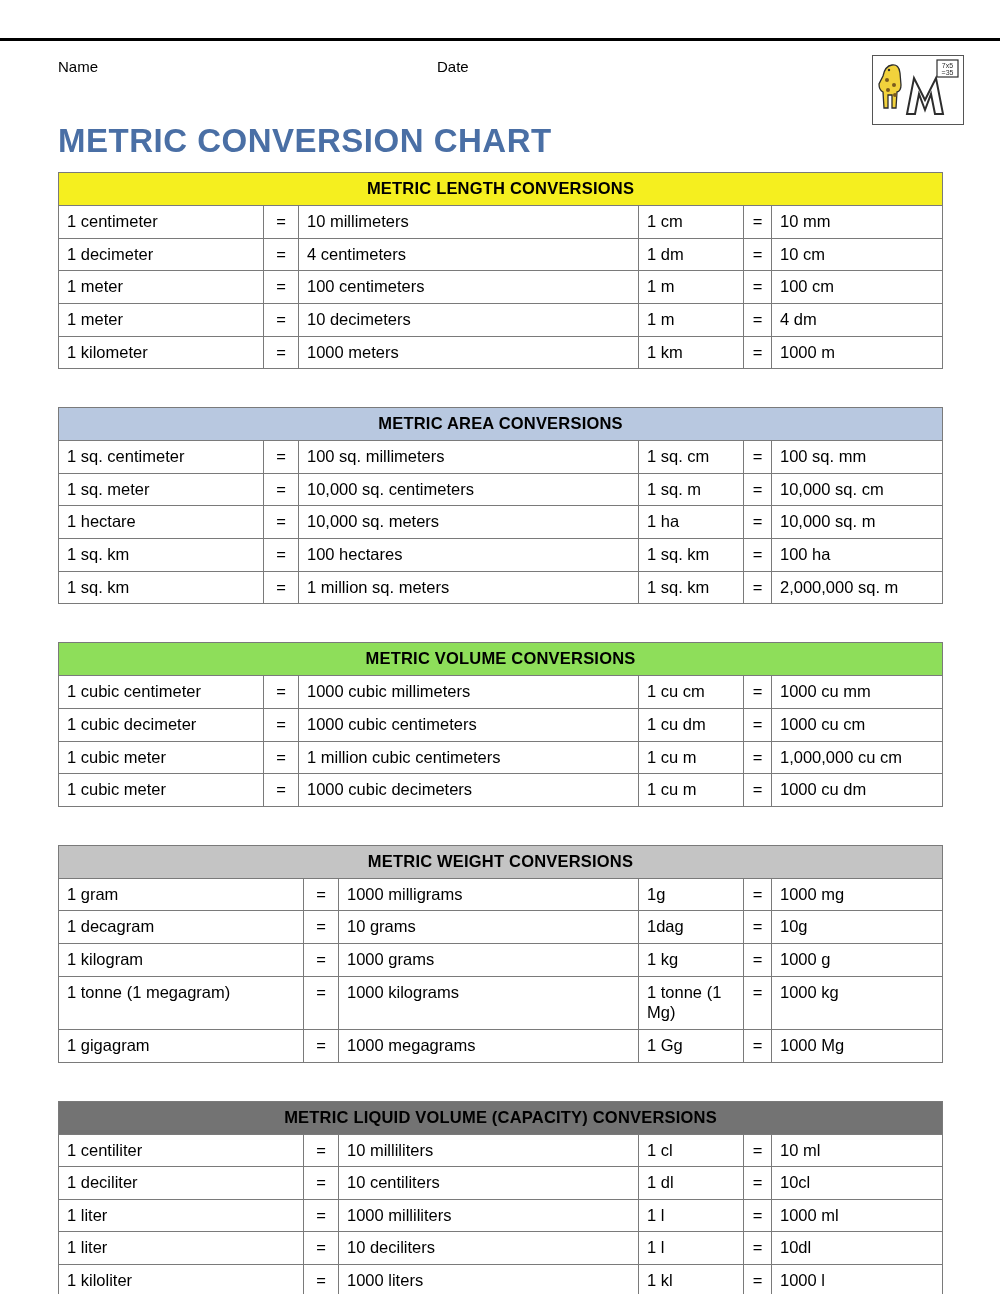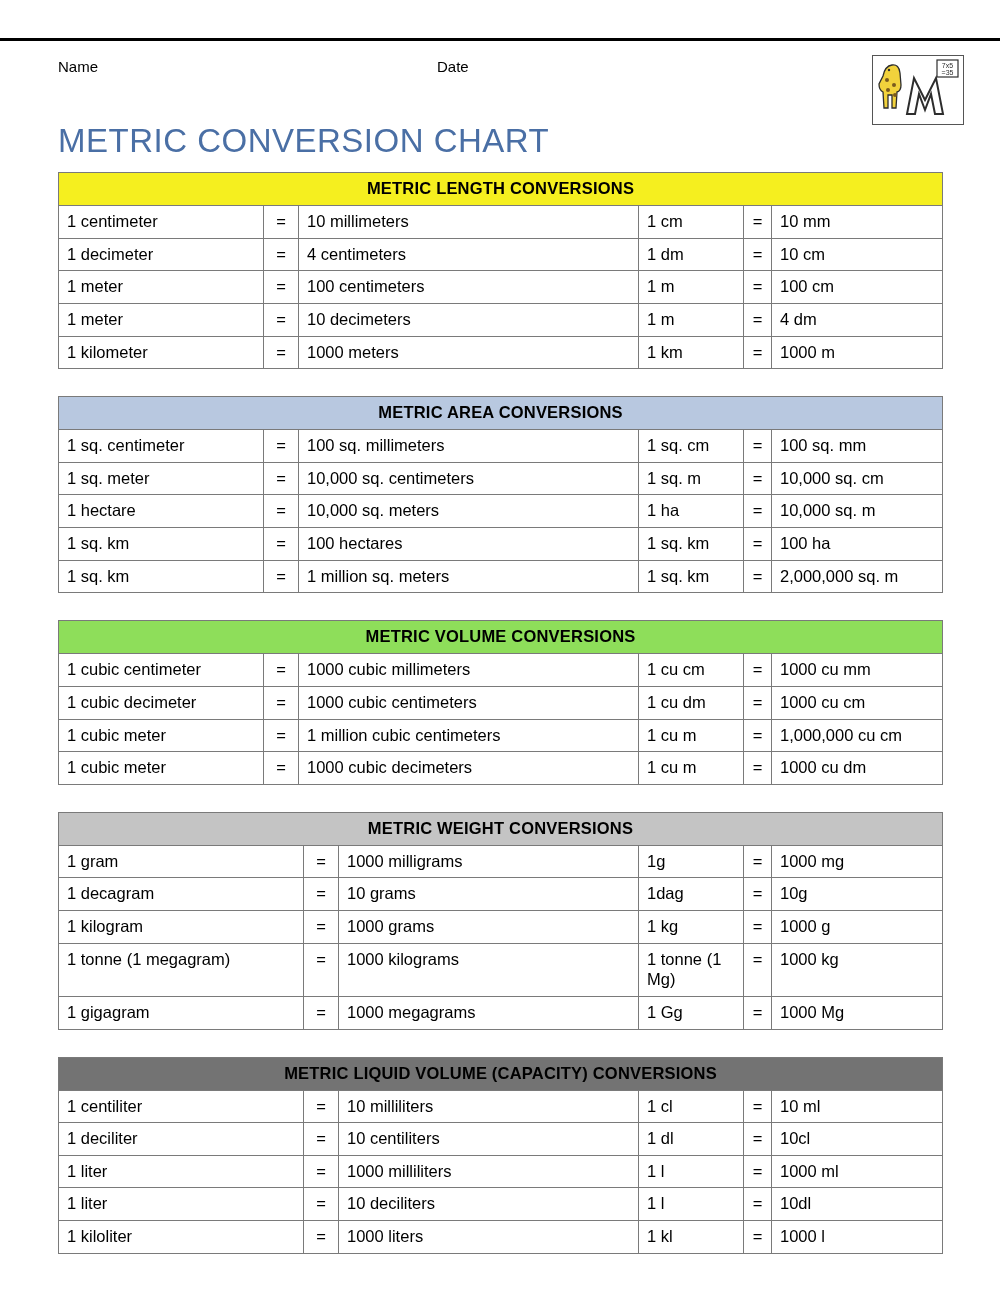"METRIC CONVERSION CHART" .page-title { font-weight: normal -> bold }
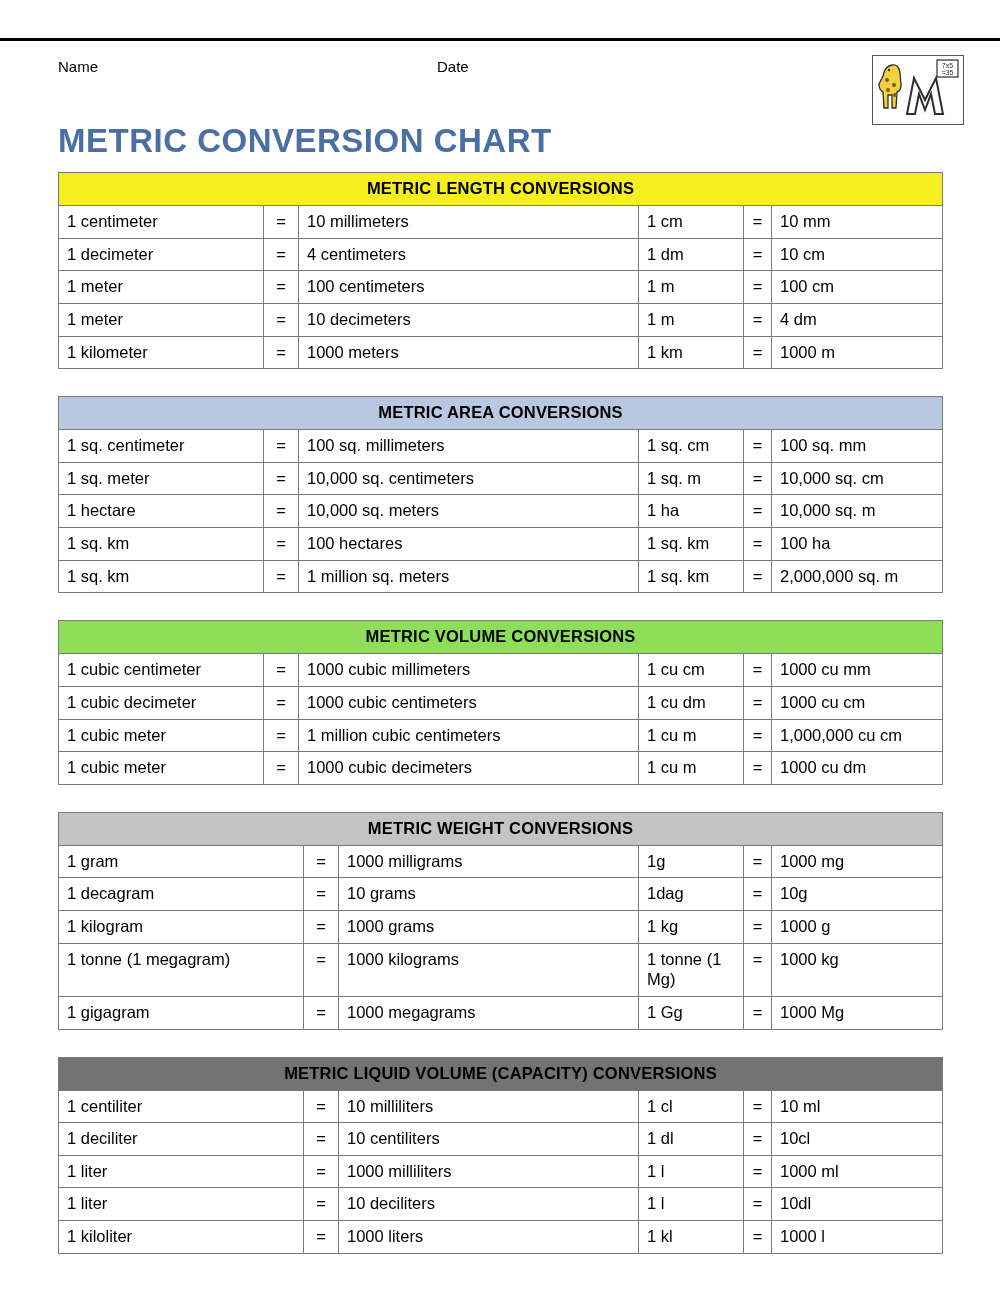"METRIC LENGTH CONVERSIONS" table.conv { margin-bottom: 27px -> 38px }
